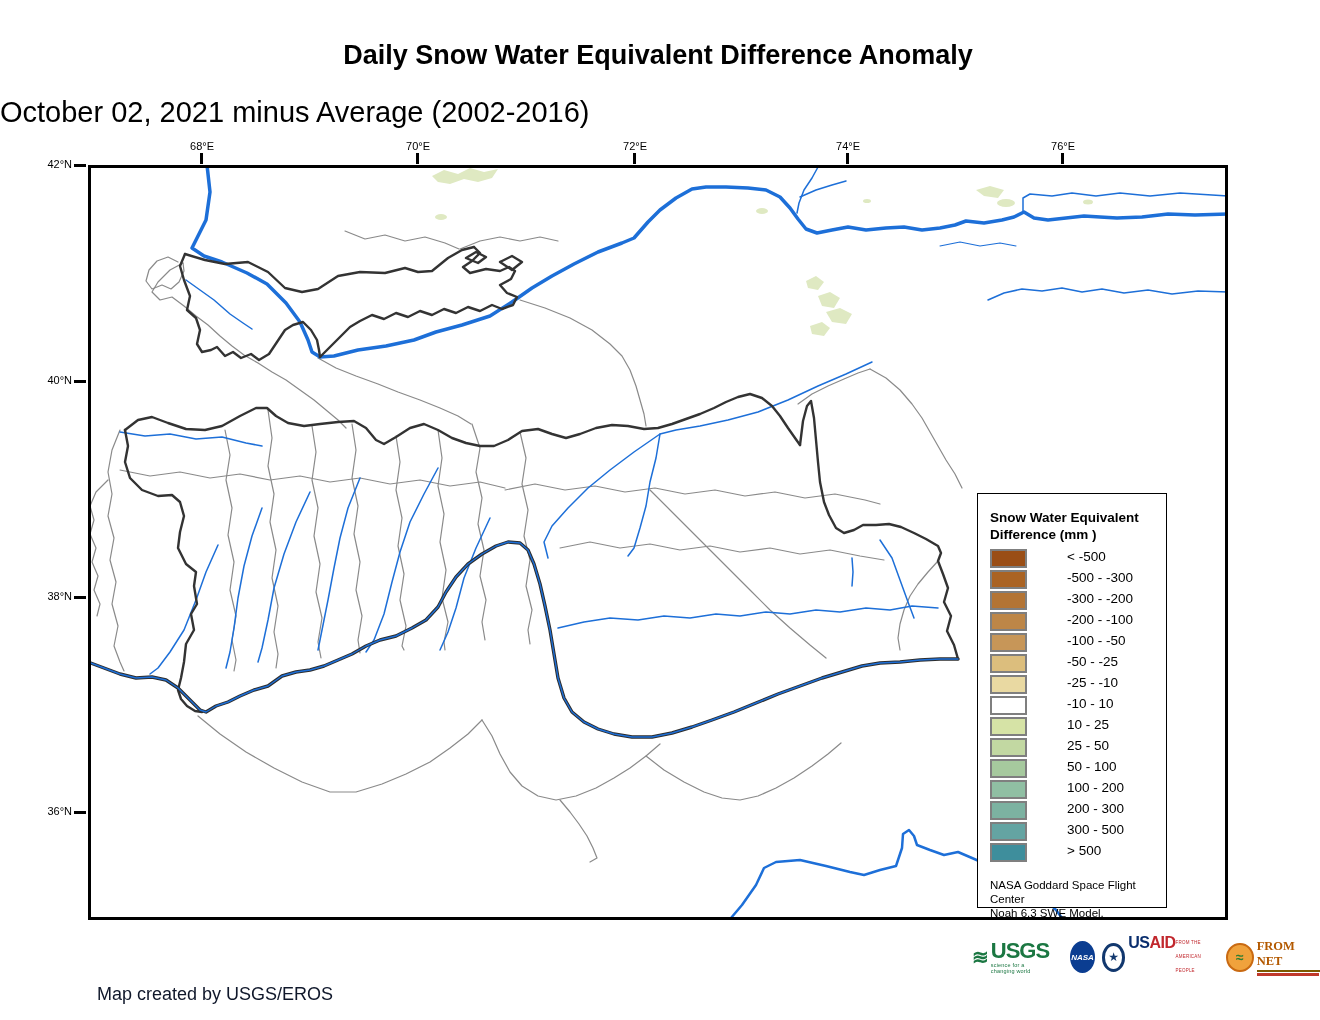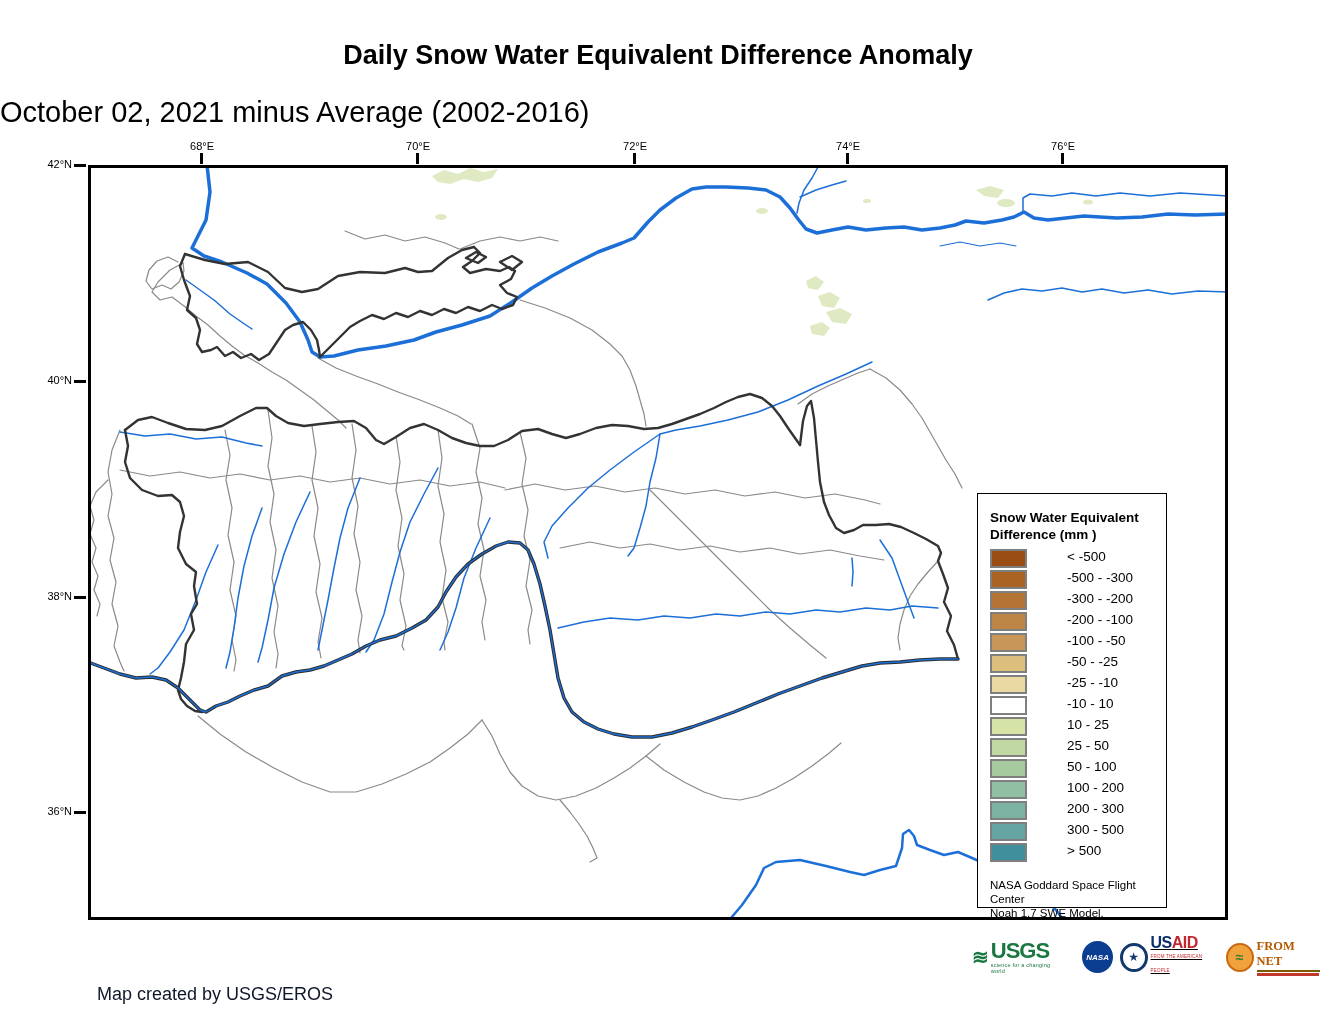"Noah 1.7 SWE Model." span { text: 1.7 -> 6.3 }
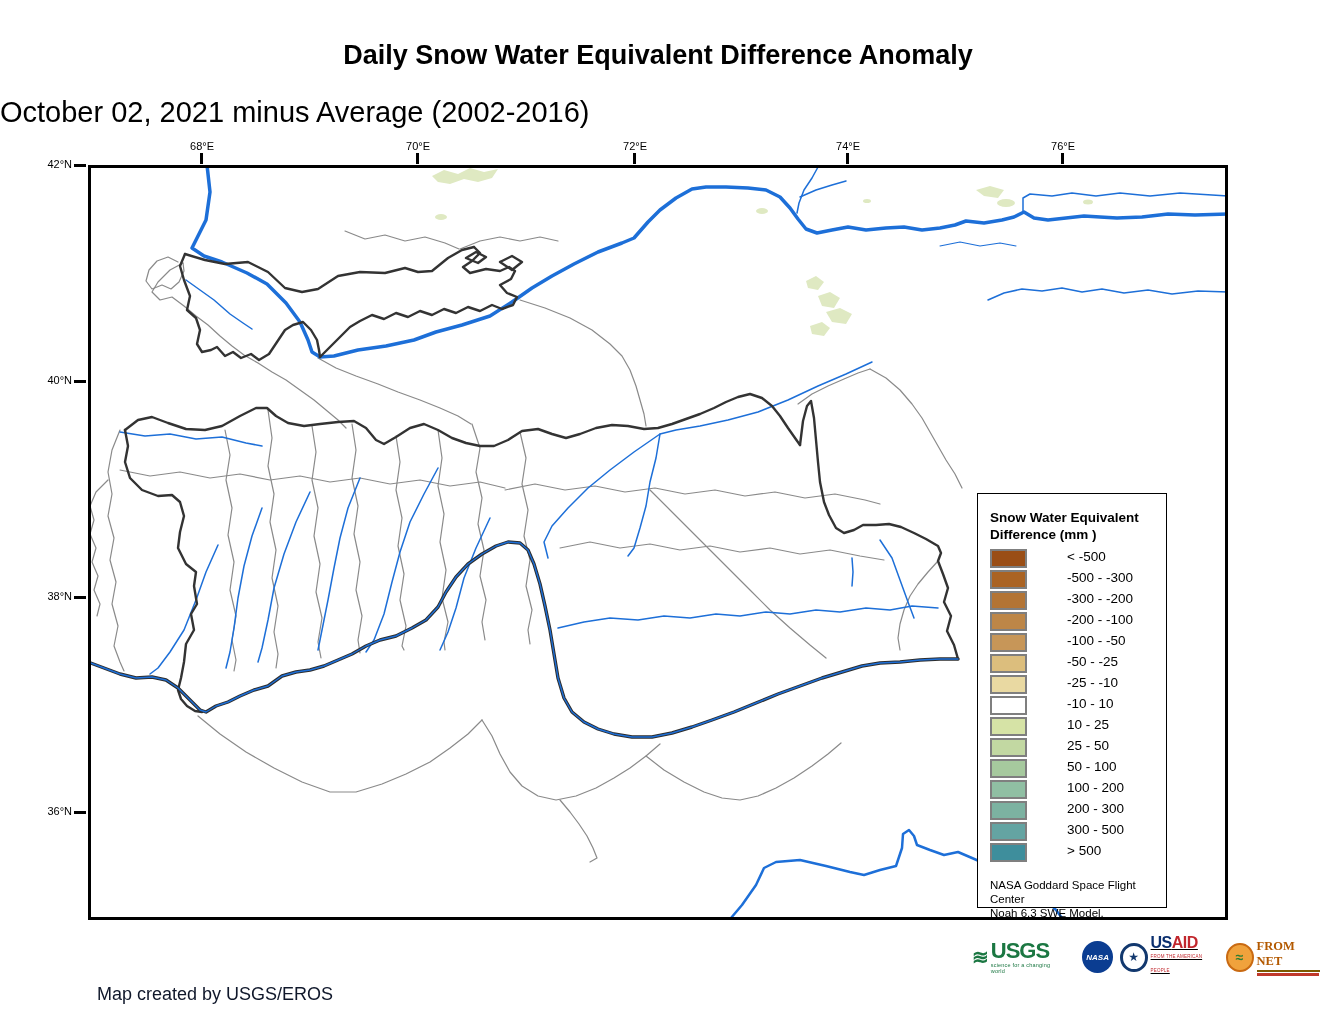"USAID" .usaid-textcol { flex-direction: column -> row; text-decoration: underline -> none }
